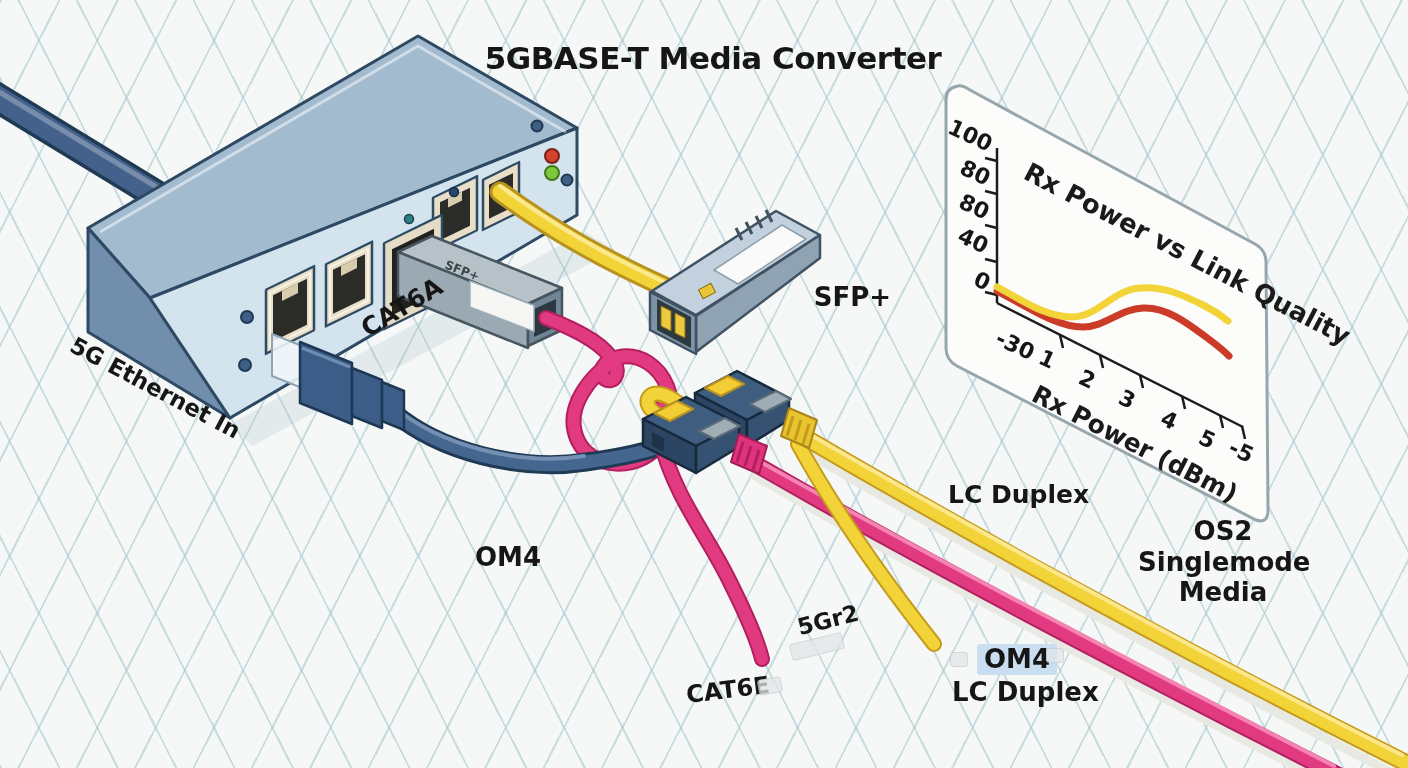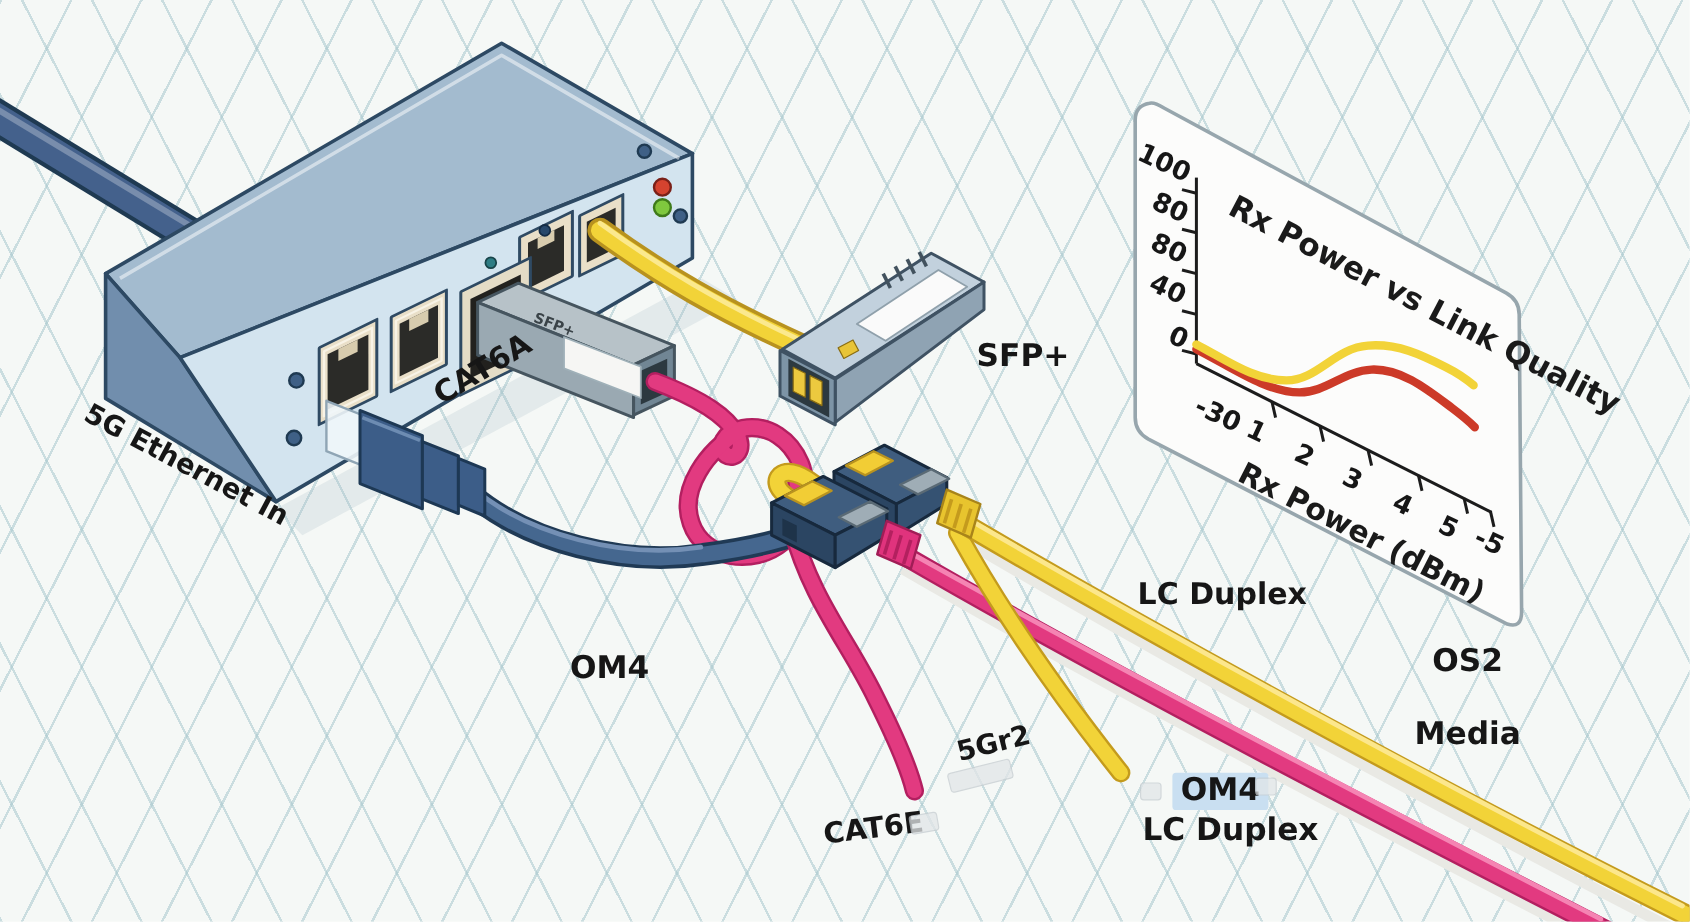"5GBASE-T Media Converter" div.lbl { html: none -> <div>5GBASE-T Media Converter</div> }
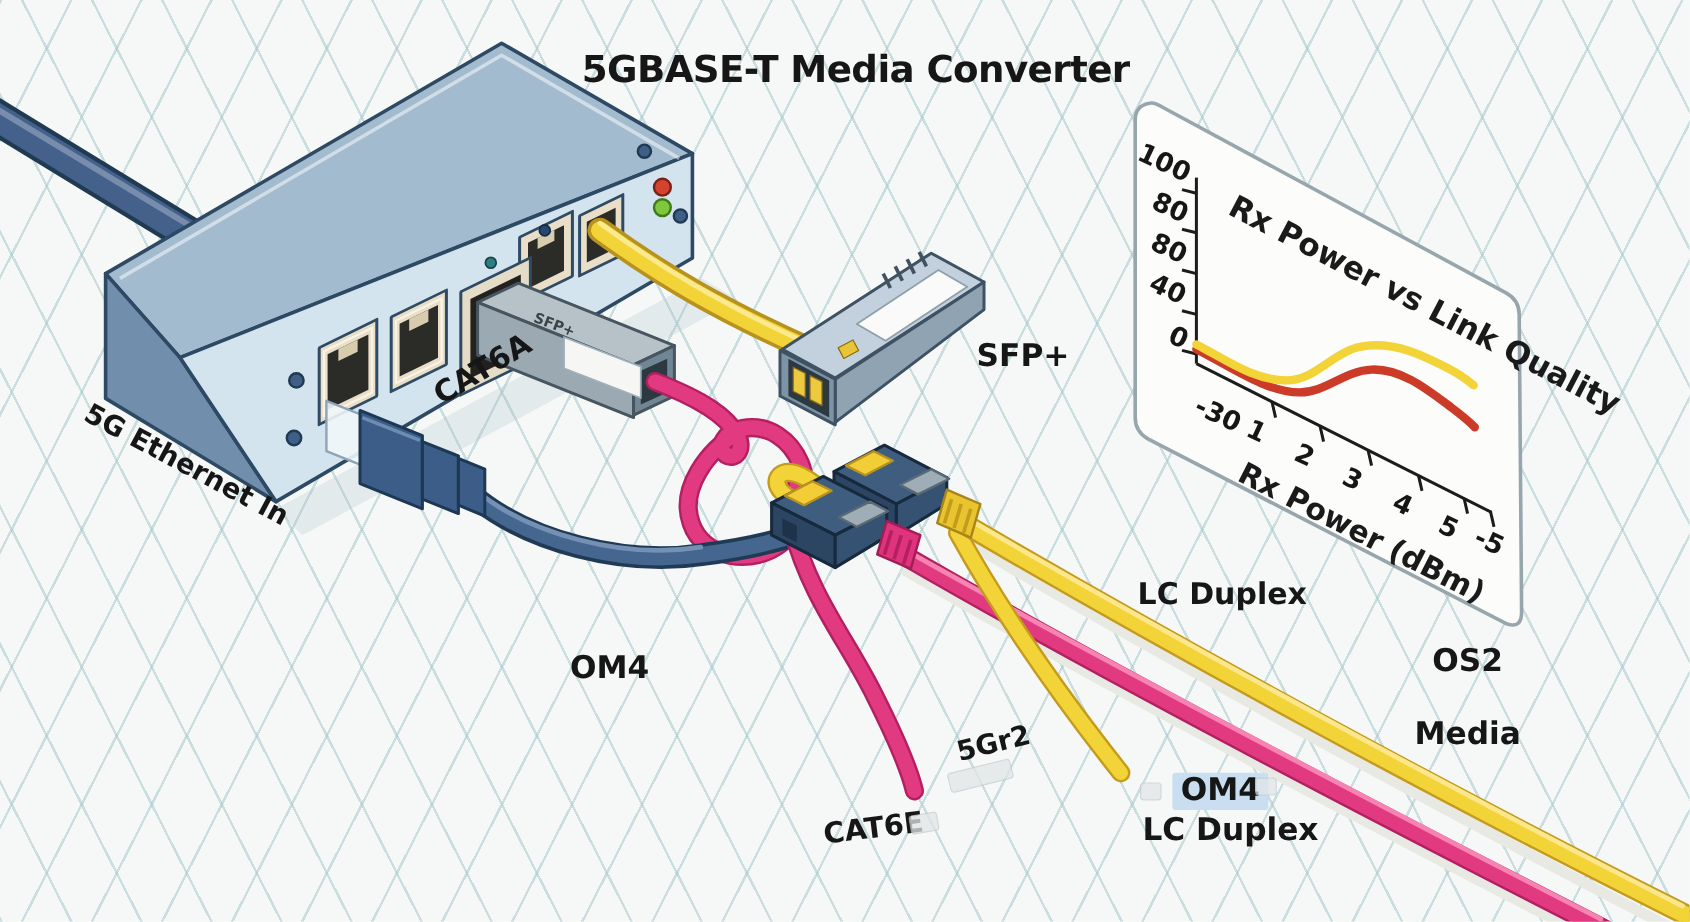"OS2" .os2 { top: 536px -> 516px }
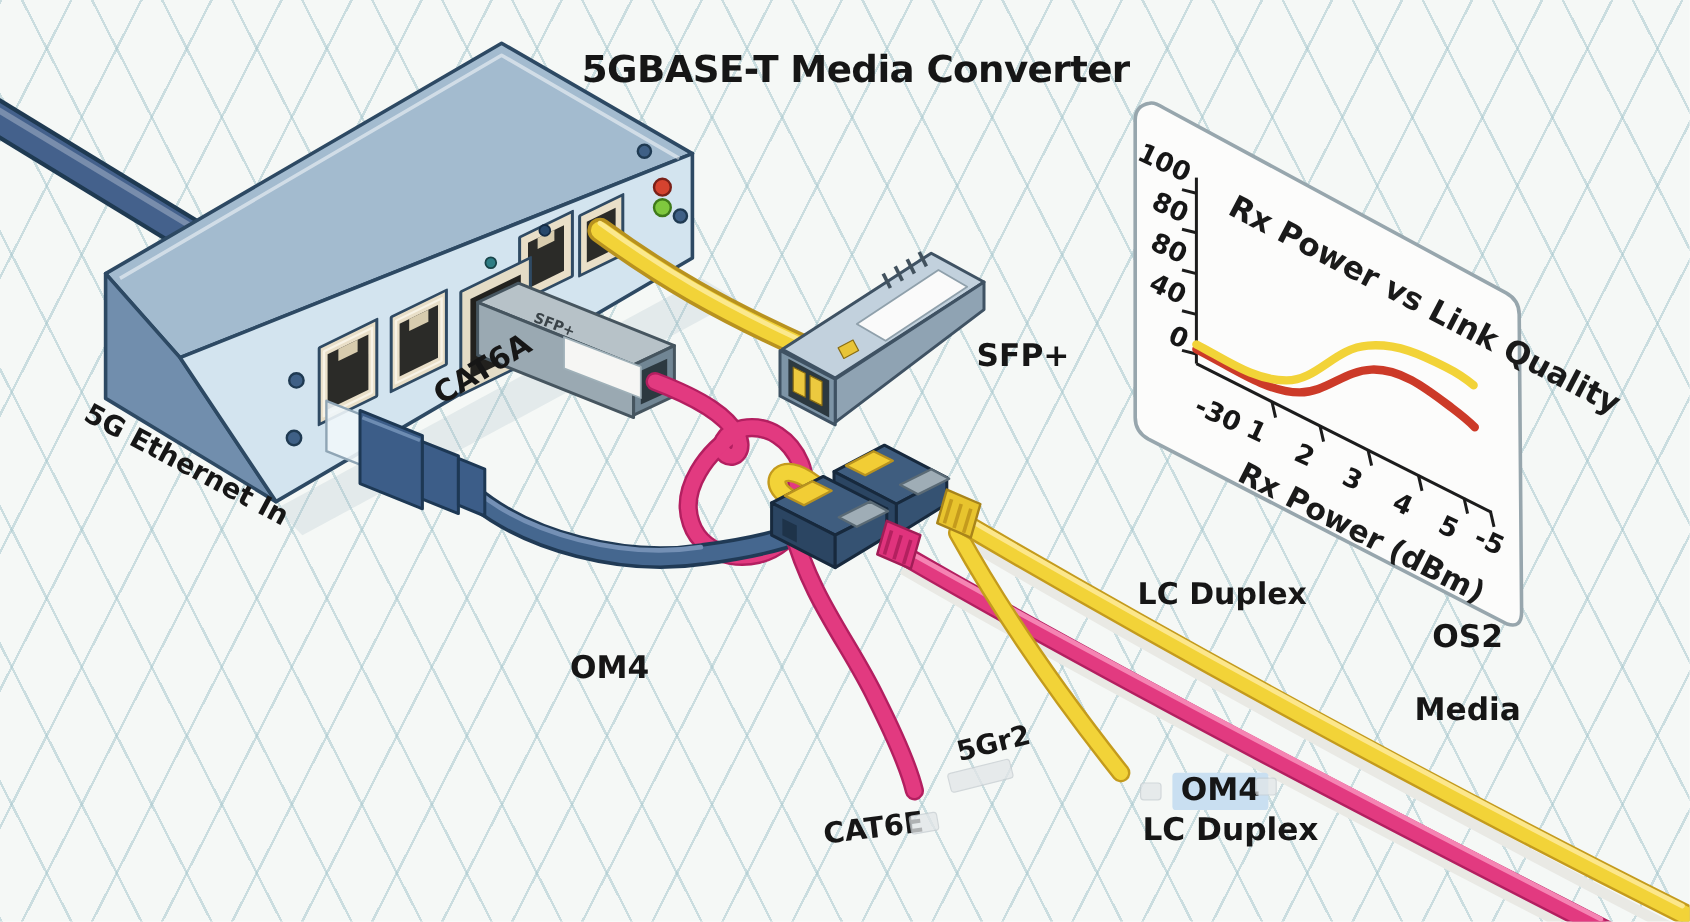"Singlemode" span { html: none -> <span>Singlemode</span> }
